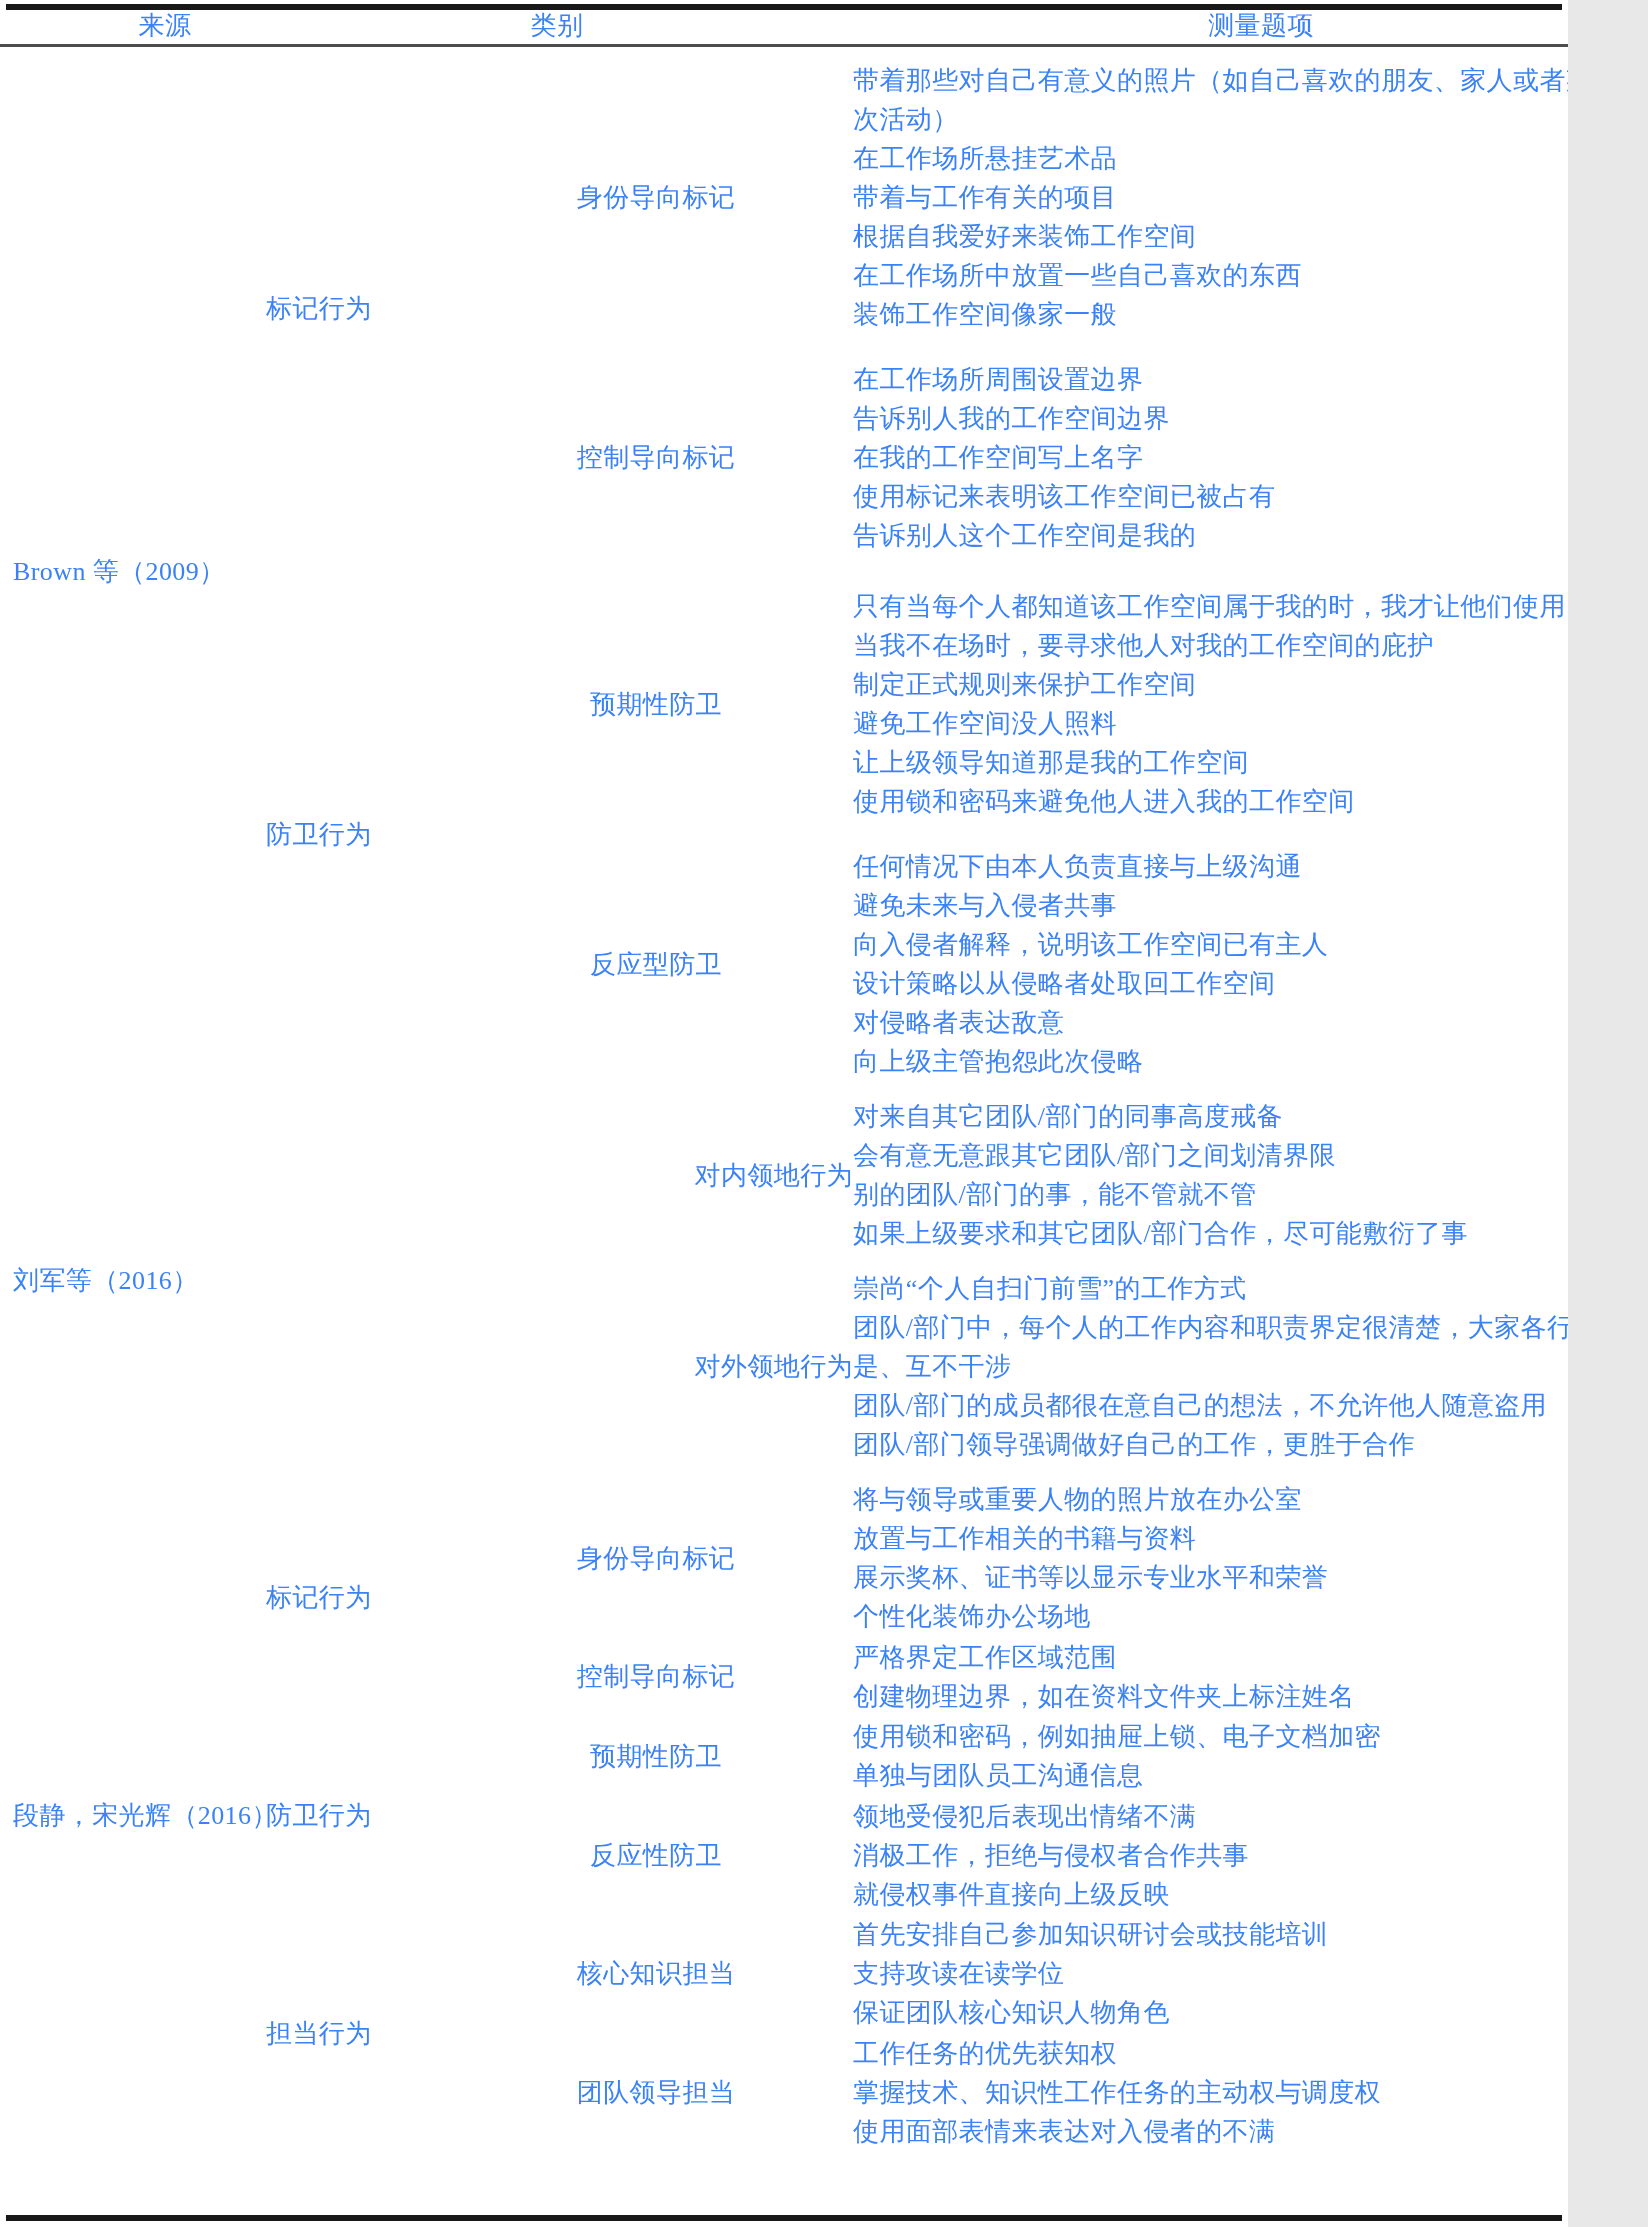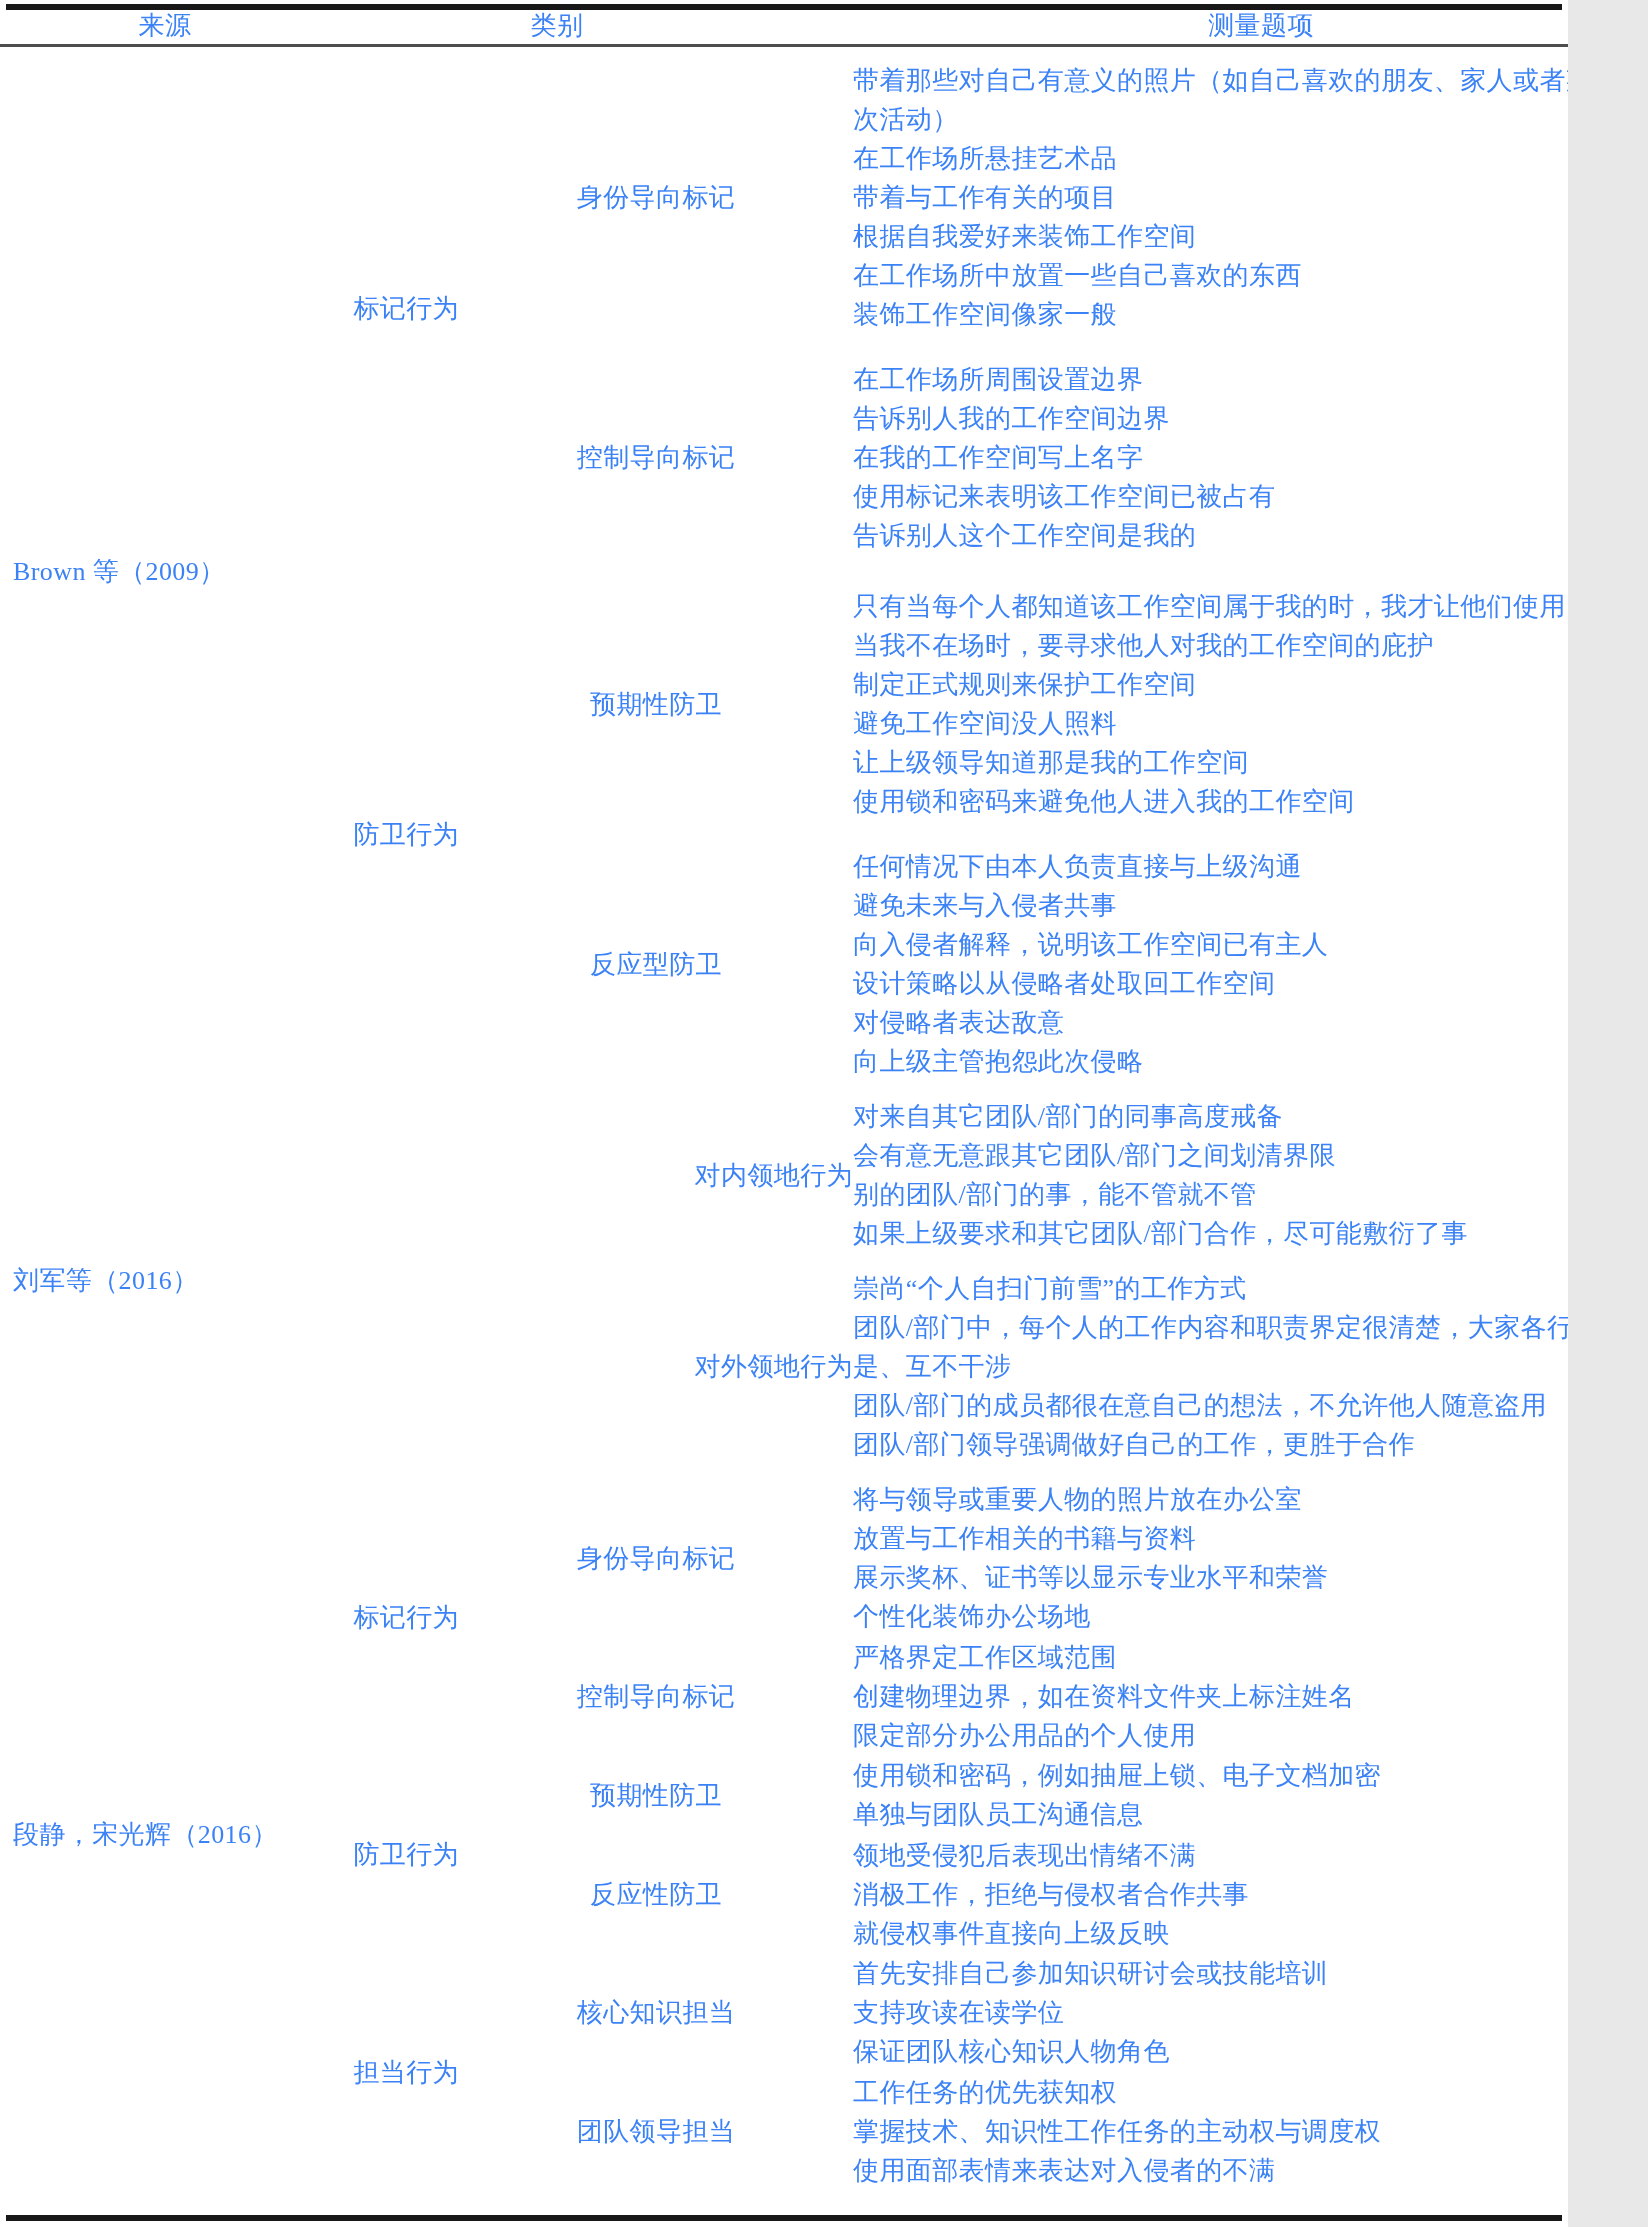"标记行为" .cat { justify-content: flex-end -> flex-start }
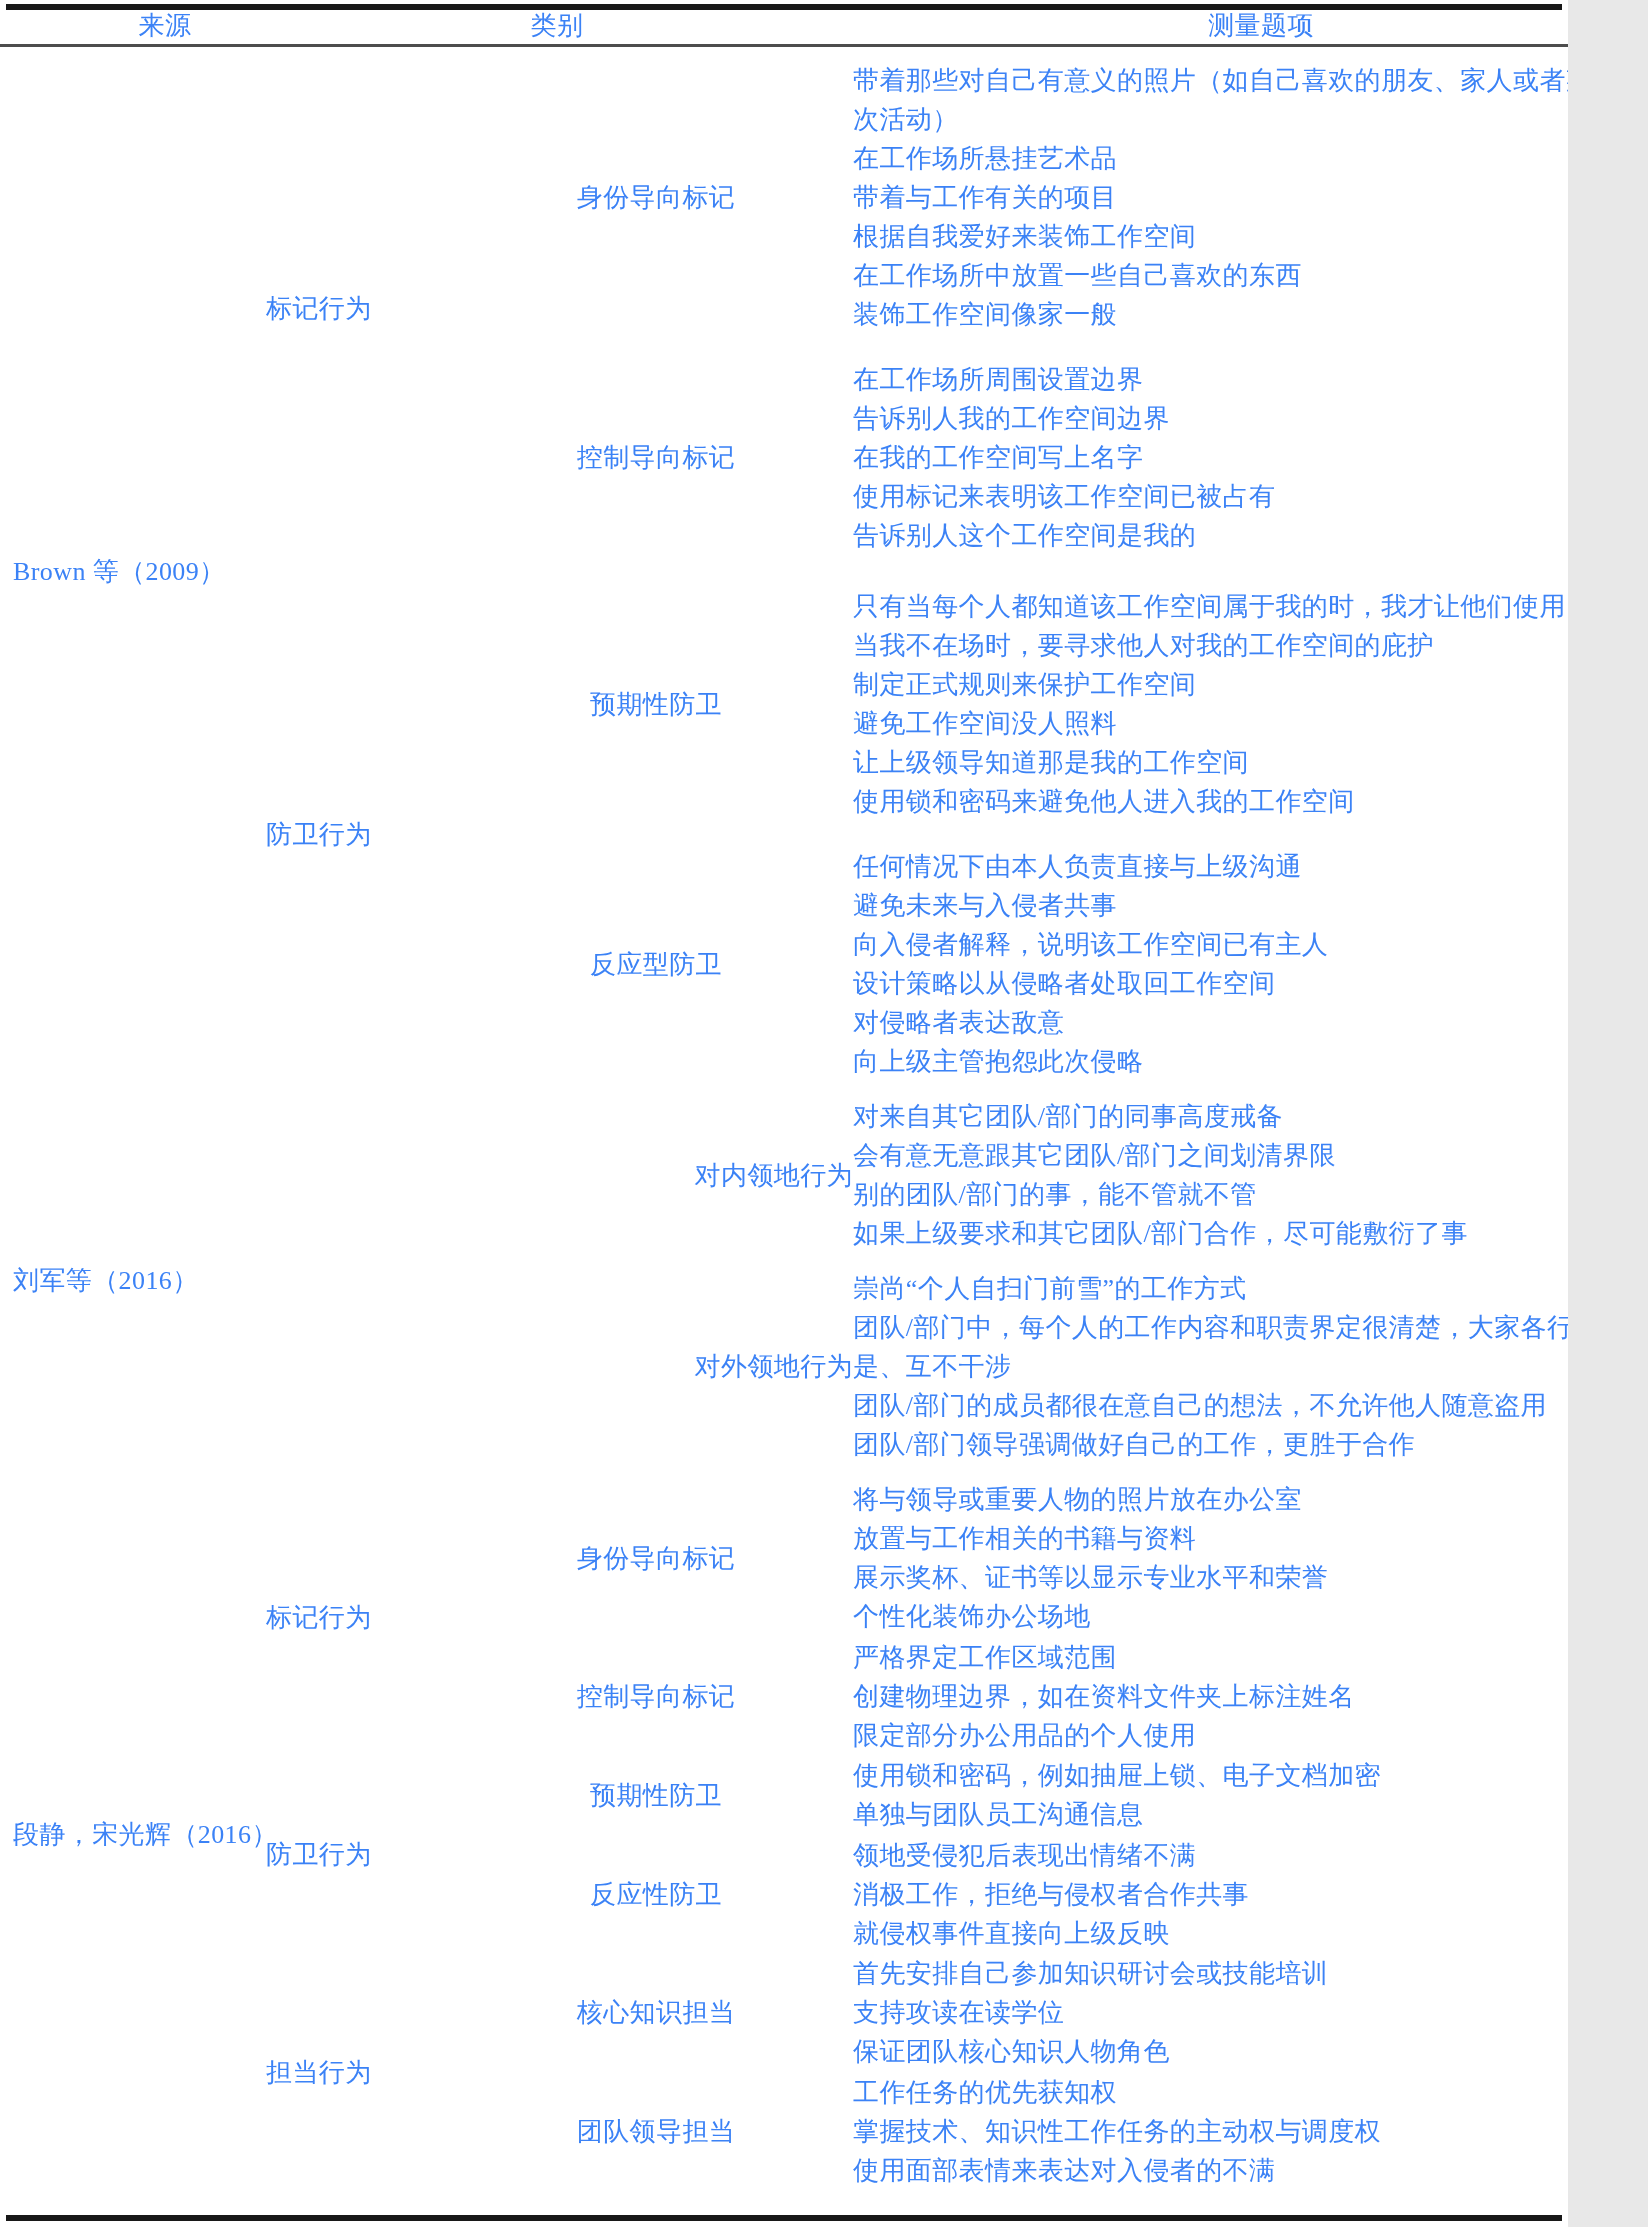"限定部分办公用品的个人使用" div.item { html: <div>限定部分办公用品的个人使用</div> -> none }
